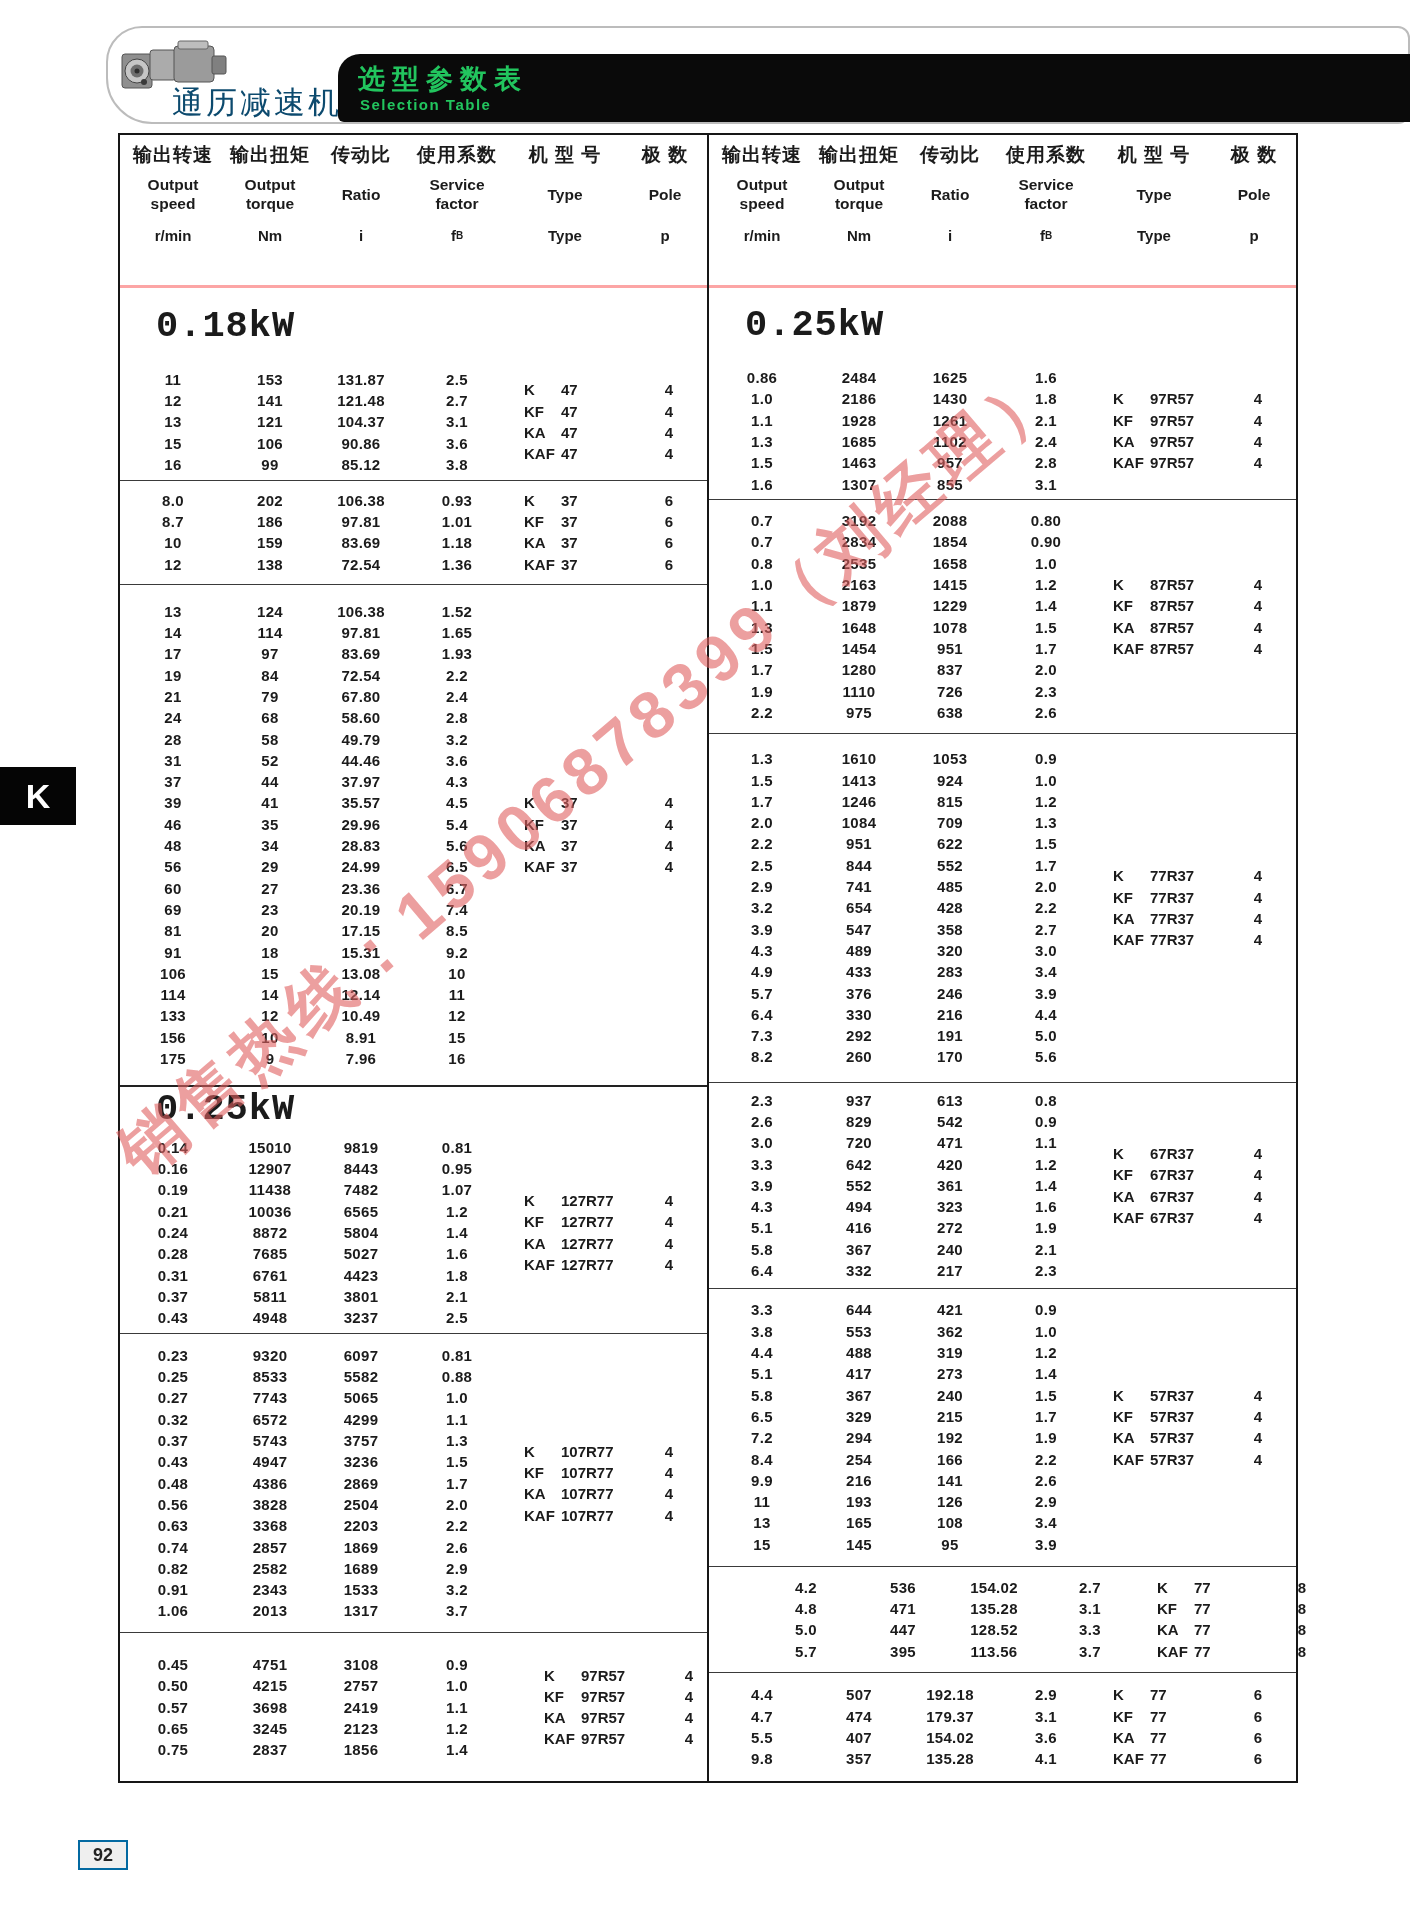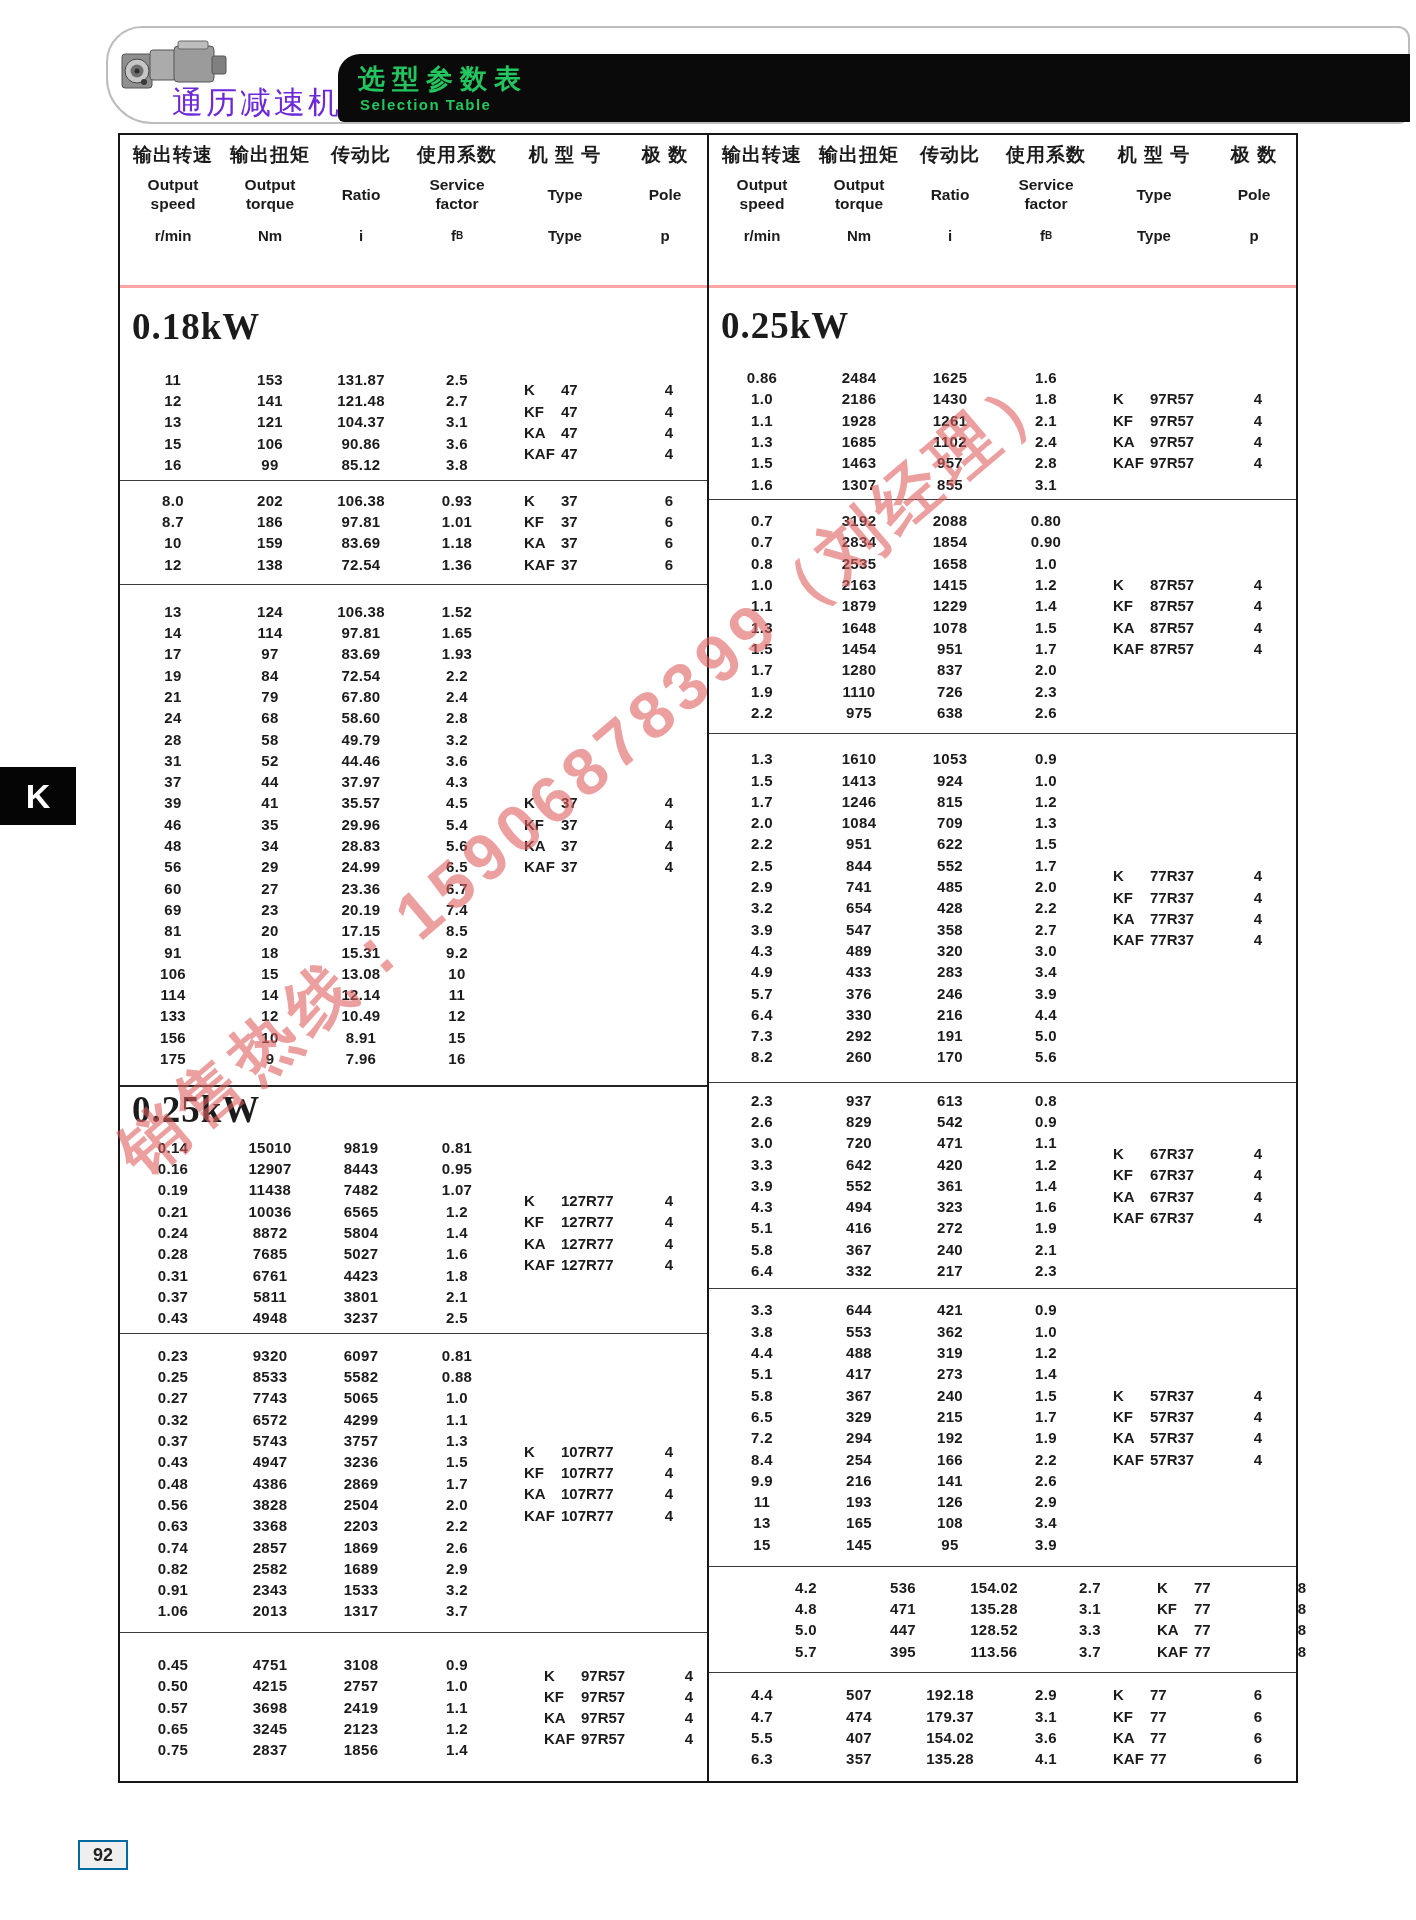"通历减速机" .brand { color: #6d28d9 -> #0c4a6e }
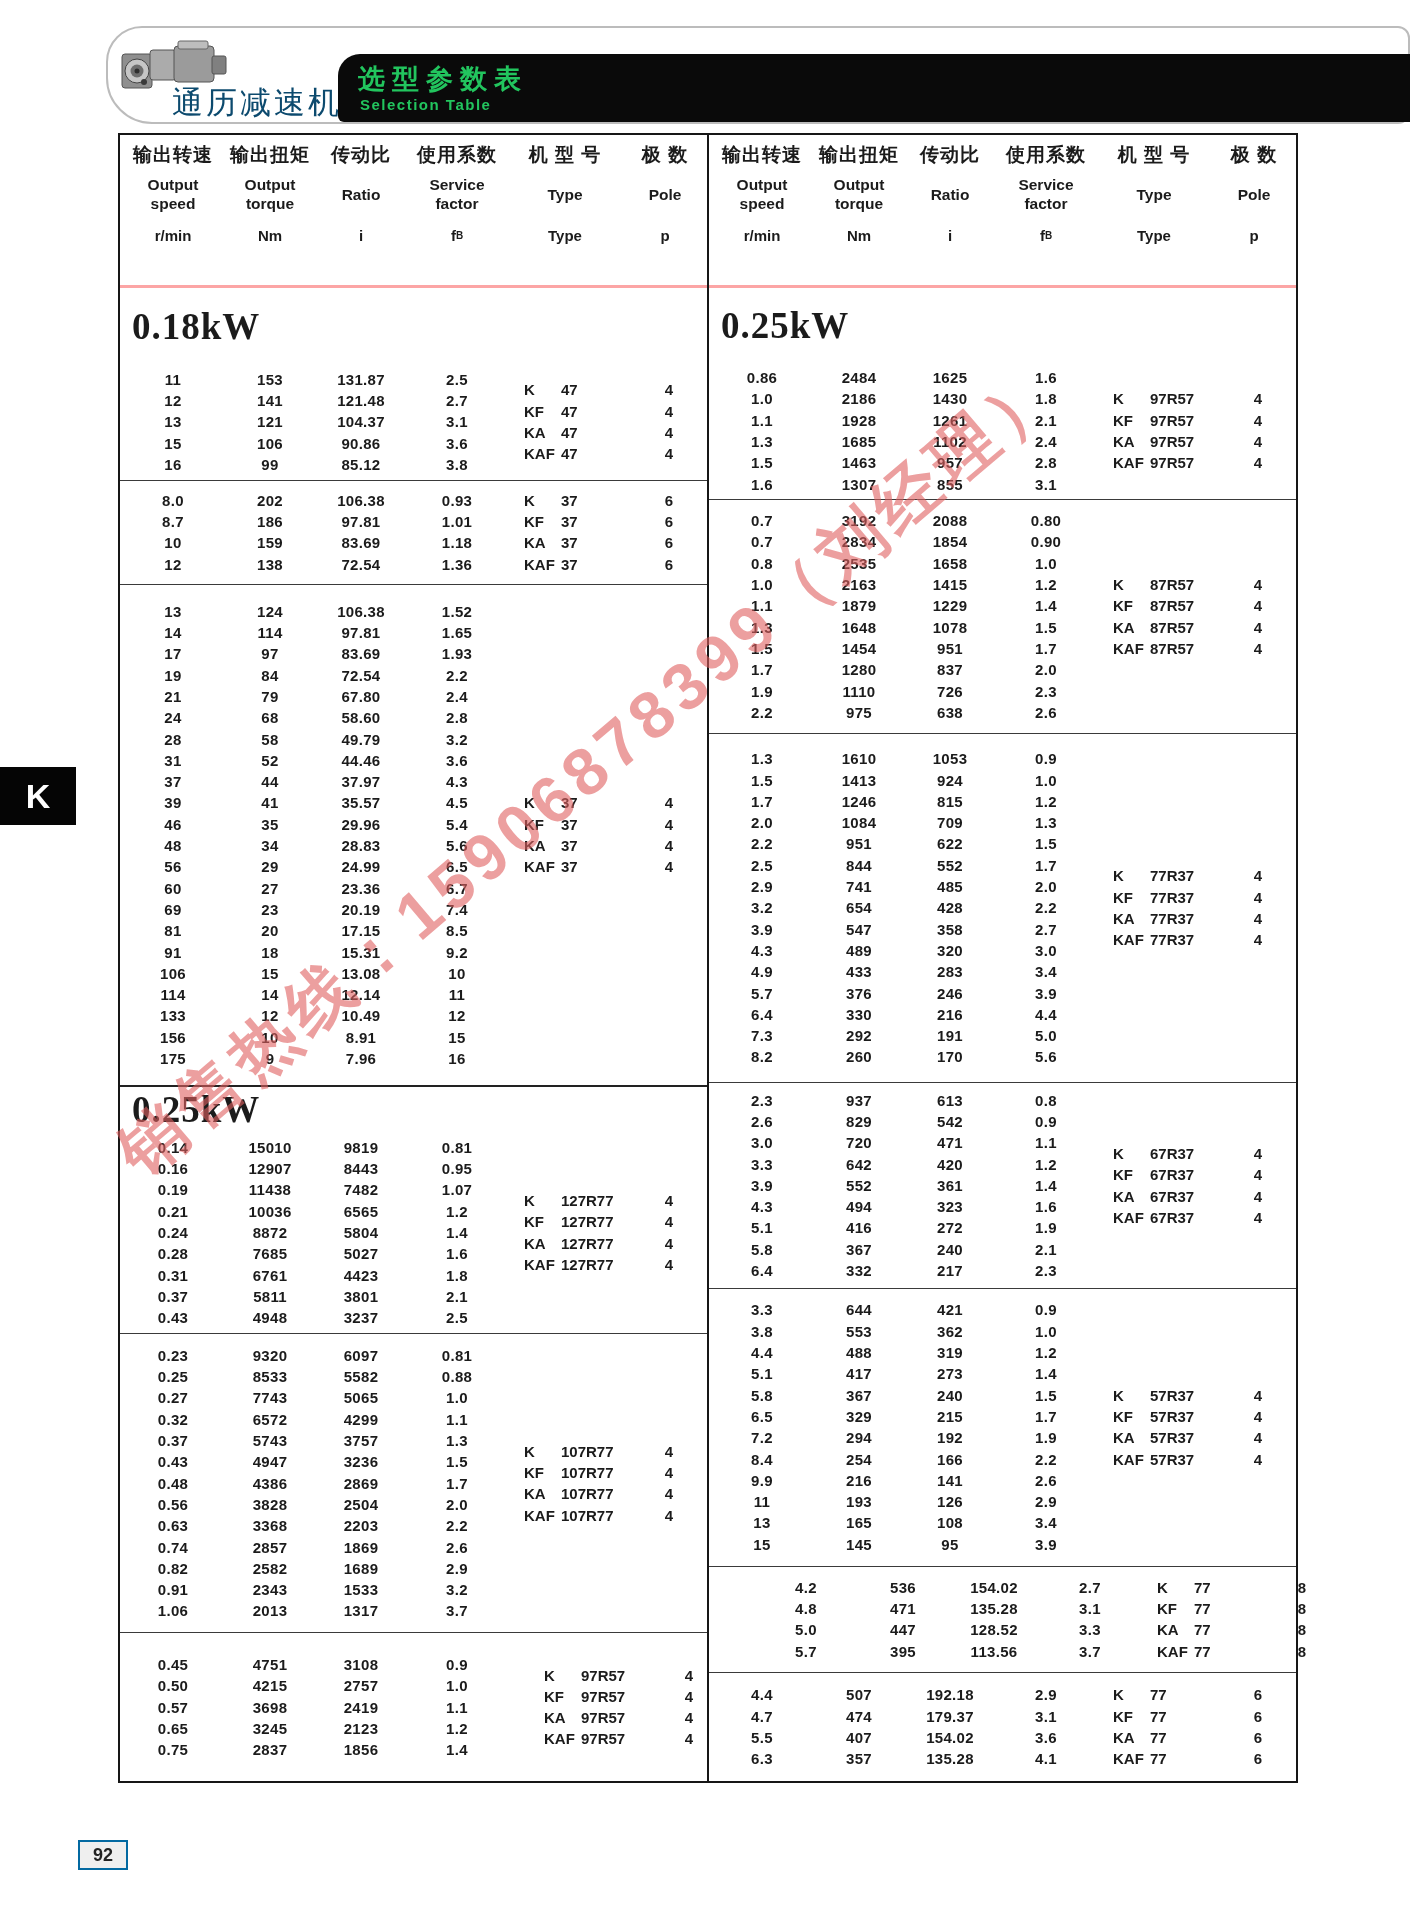"0.18kW" .sec-title { font-family: Liberation Serif, serif -> Liberation Mono, monospace; padding-left: 12px -> 36px }
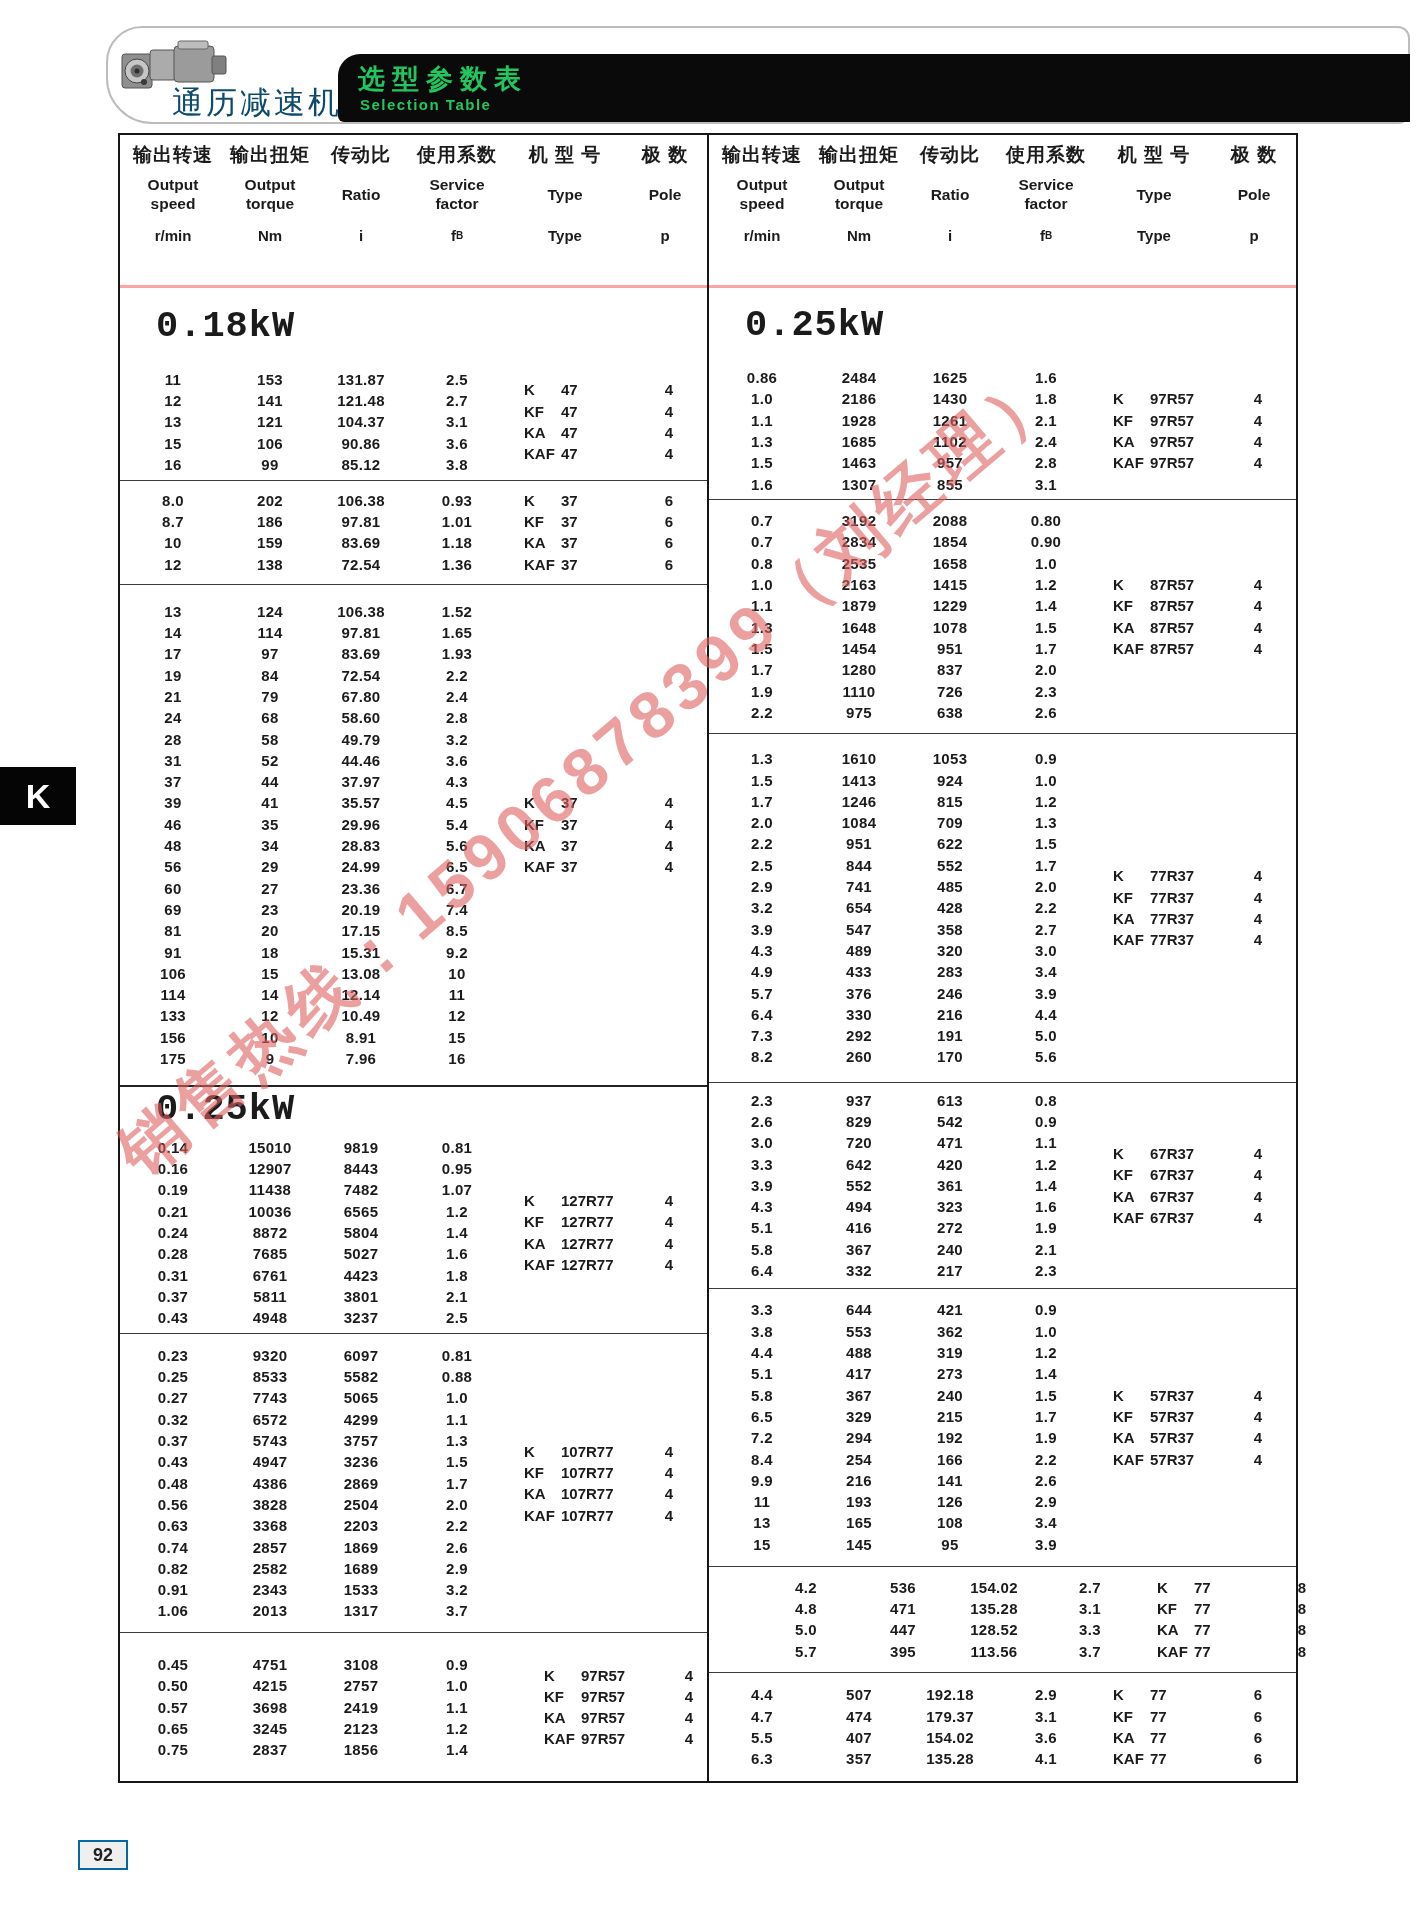"6.3" div.dcell { text: 6.3 -> 9.8 }
